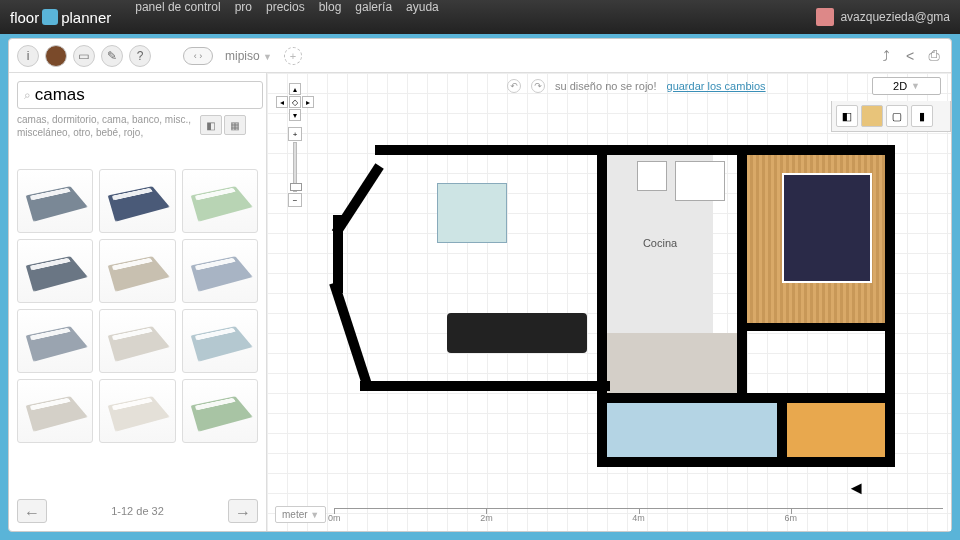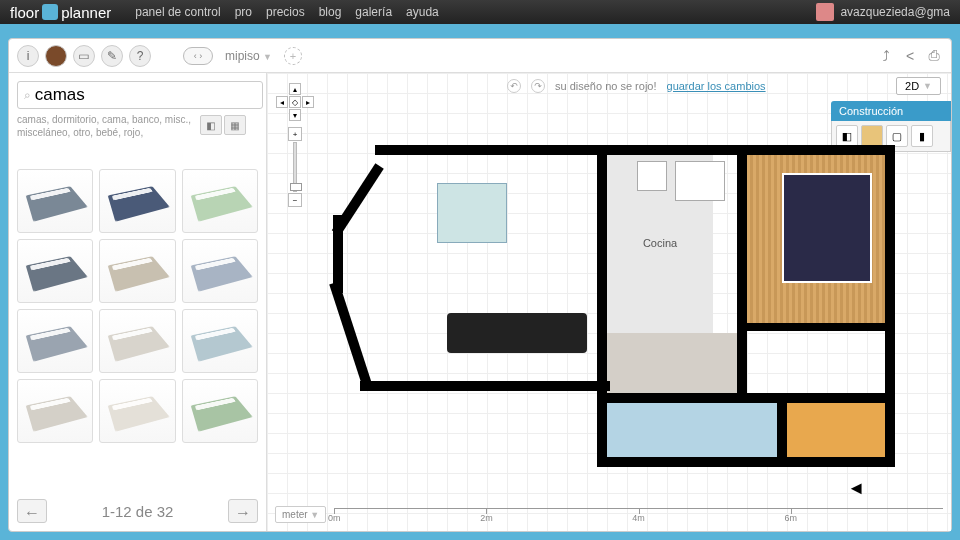"floor" .topbar { align-items: center -> none; height: 14px -> 34px; padding: 12px 10px -> 0 10px }
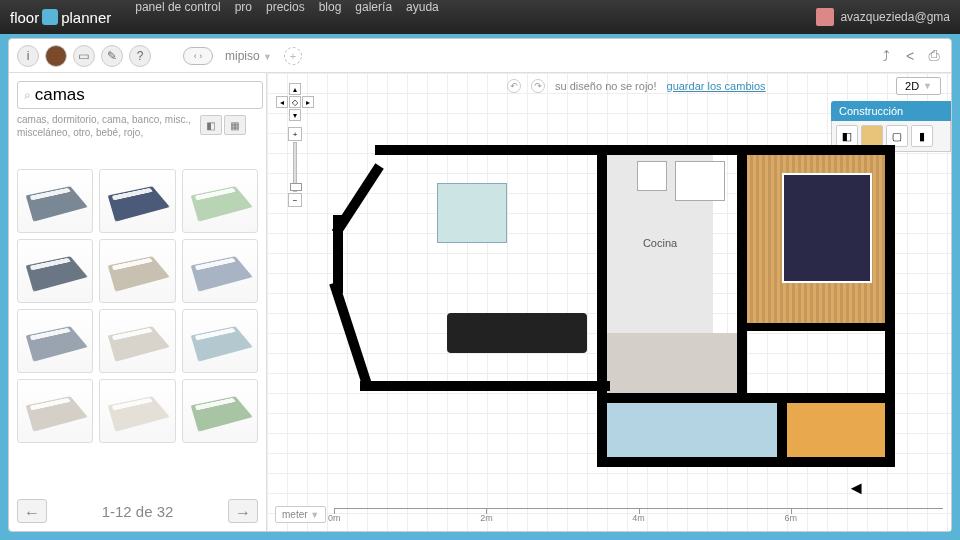"2D" .view2d { padding: 2px 8px -> 2px 20px }
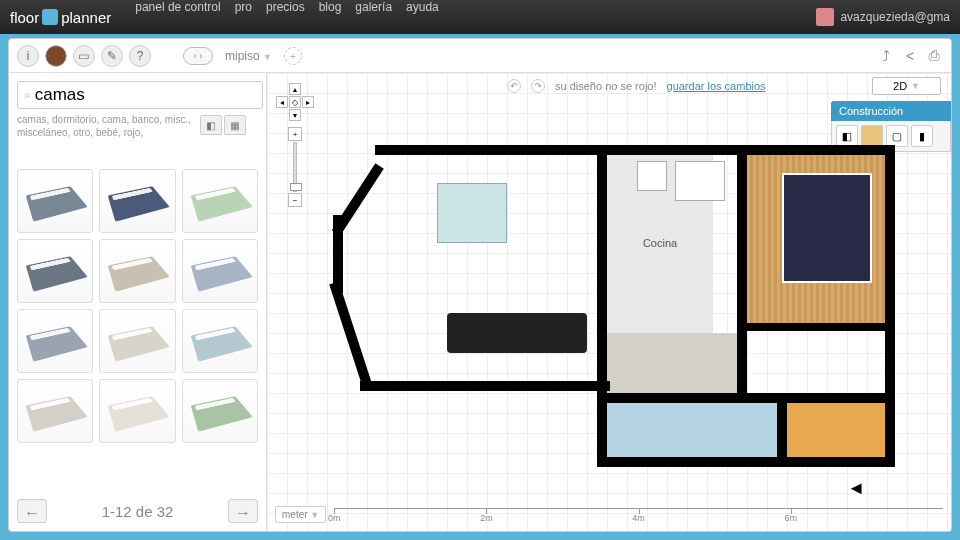"Construcción" div.palhdr { html: <div>Construcción</div> -> none }
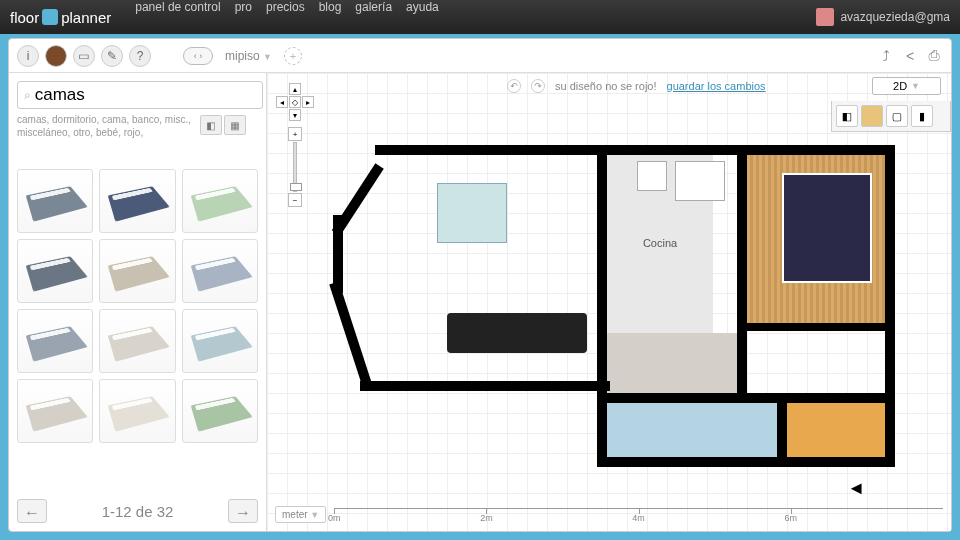"1-12 de 32" .pginfo { font-size: 15px -> 11px }
